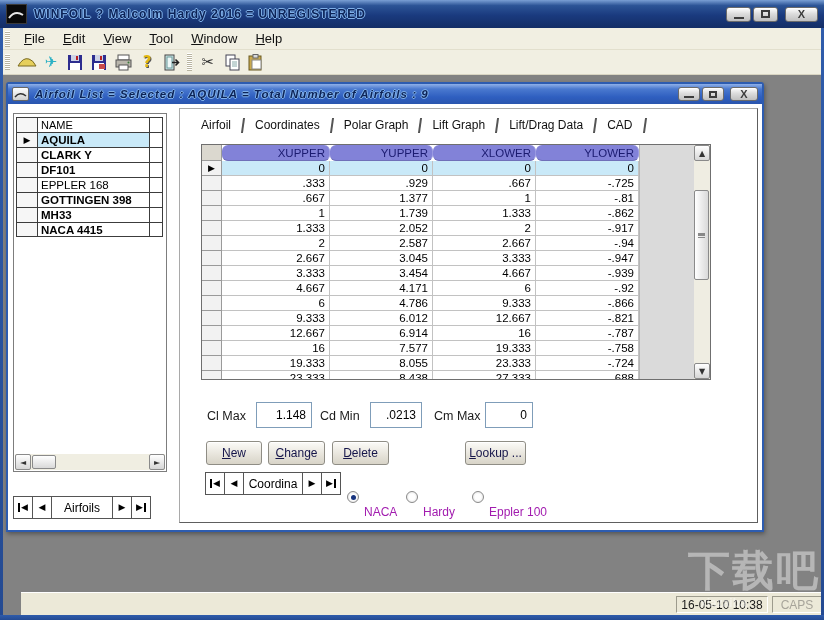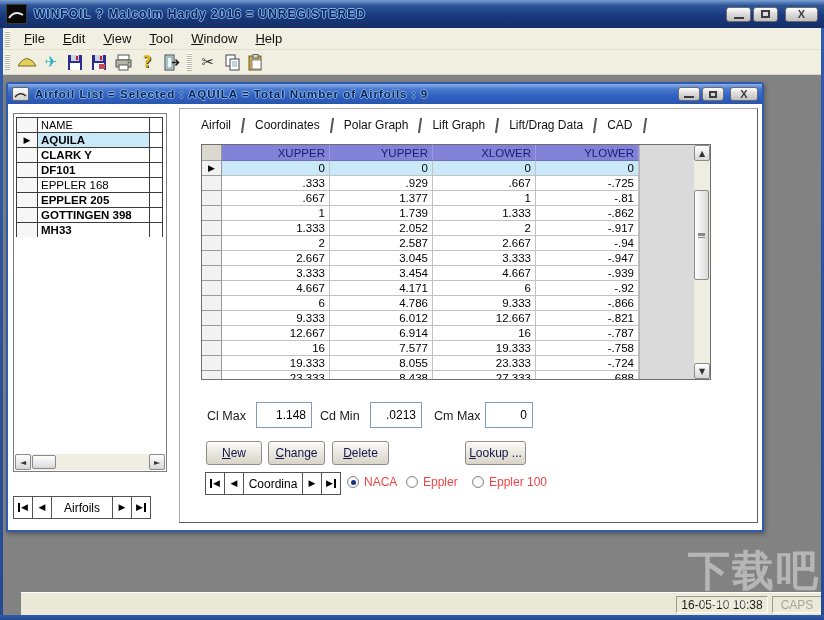"Airfoil List = Selected :" .child-title { font-style: none -> italic }
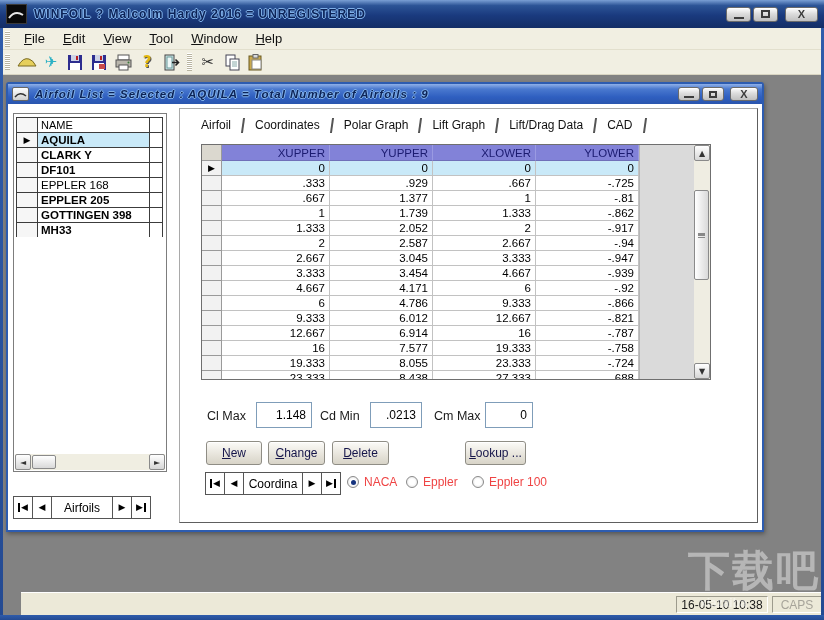"XUPPER" .gh { border-radius: none -> 6px }
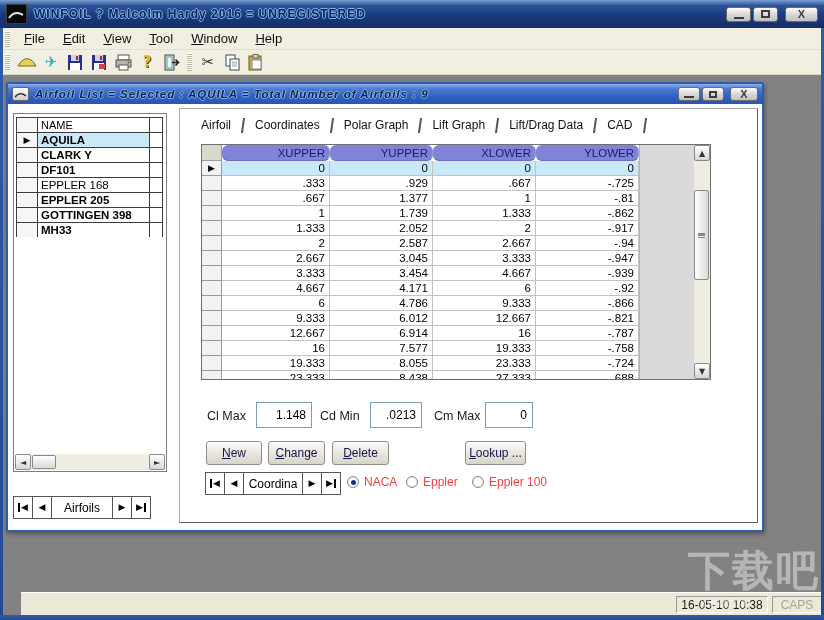"EPPLER 205" div.lrow { html: <div> <div></div> <div>EPPLER 205</div> <div></div> </div> -> none }
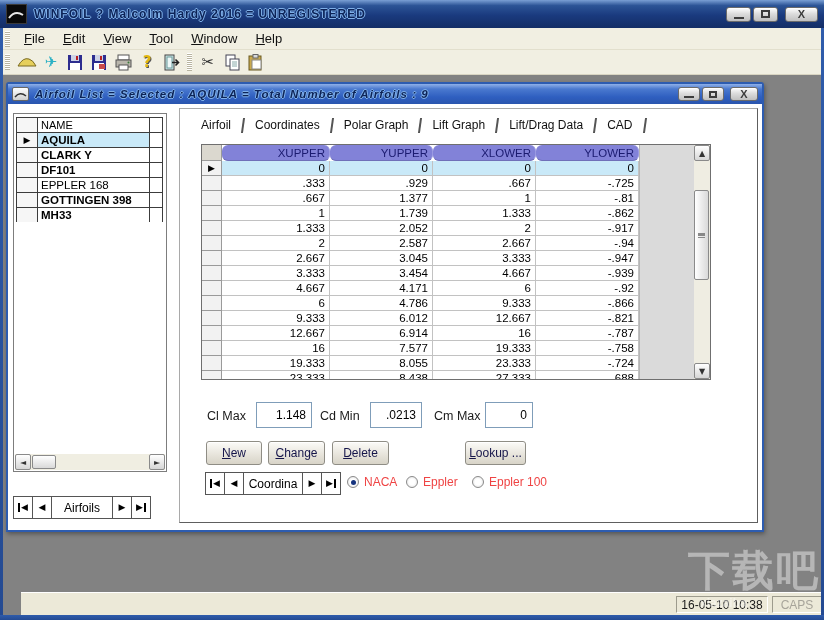"NACA 4415" div.lrow { html: none -> <div> <div></div> <div>NACA 4415</div> <div></div> </div> }
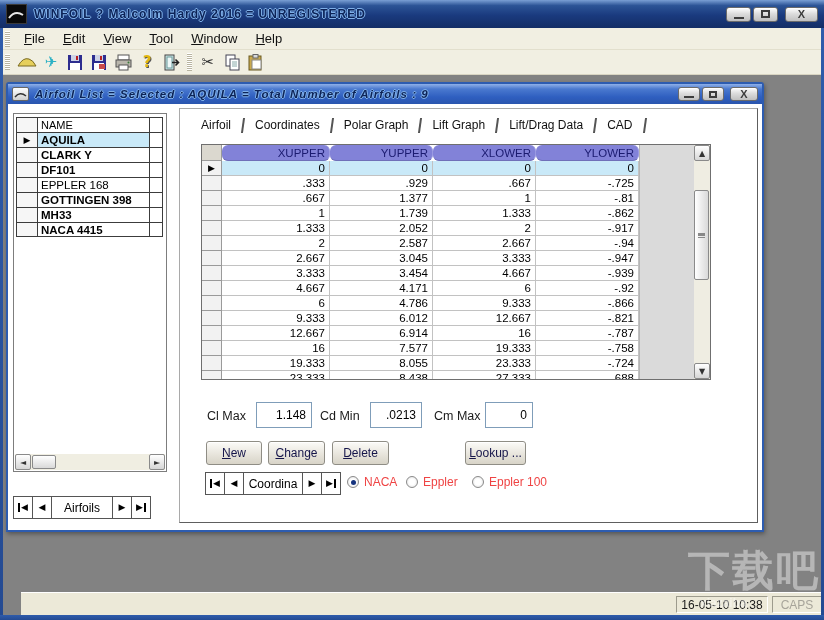"NACA" .rlabel { color: #ef4444 -> #a21caf; margin-top: none -> 30px }
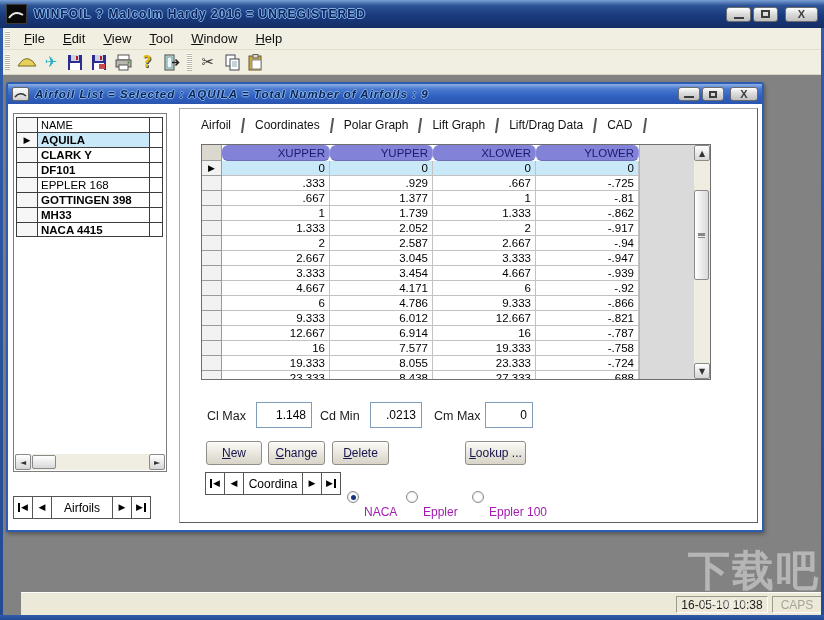"Eppler" span.rlabel { text: Eppler -> Hardy }
